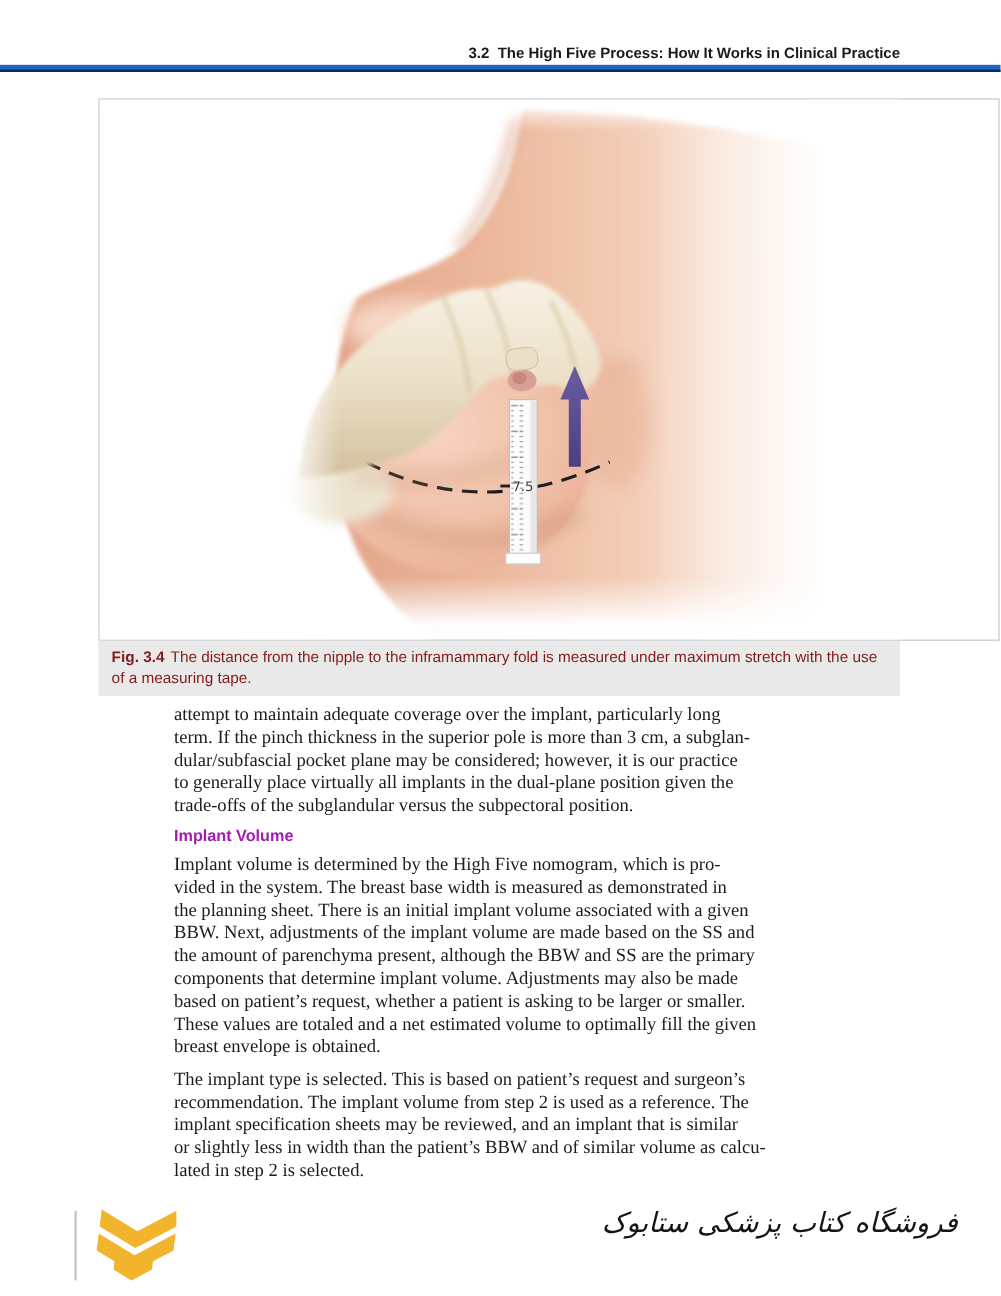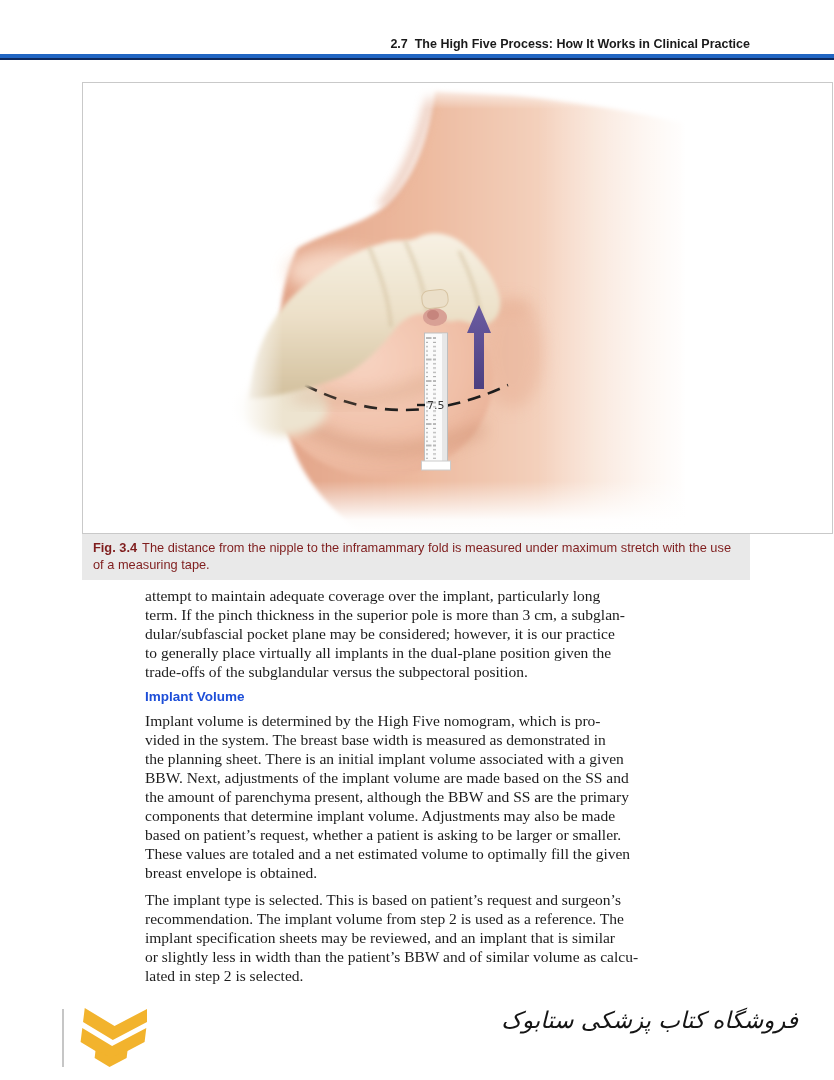"2.7 The High Five Process:" div.header-title { text: 2.7 -> 3.2 }
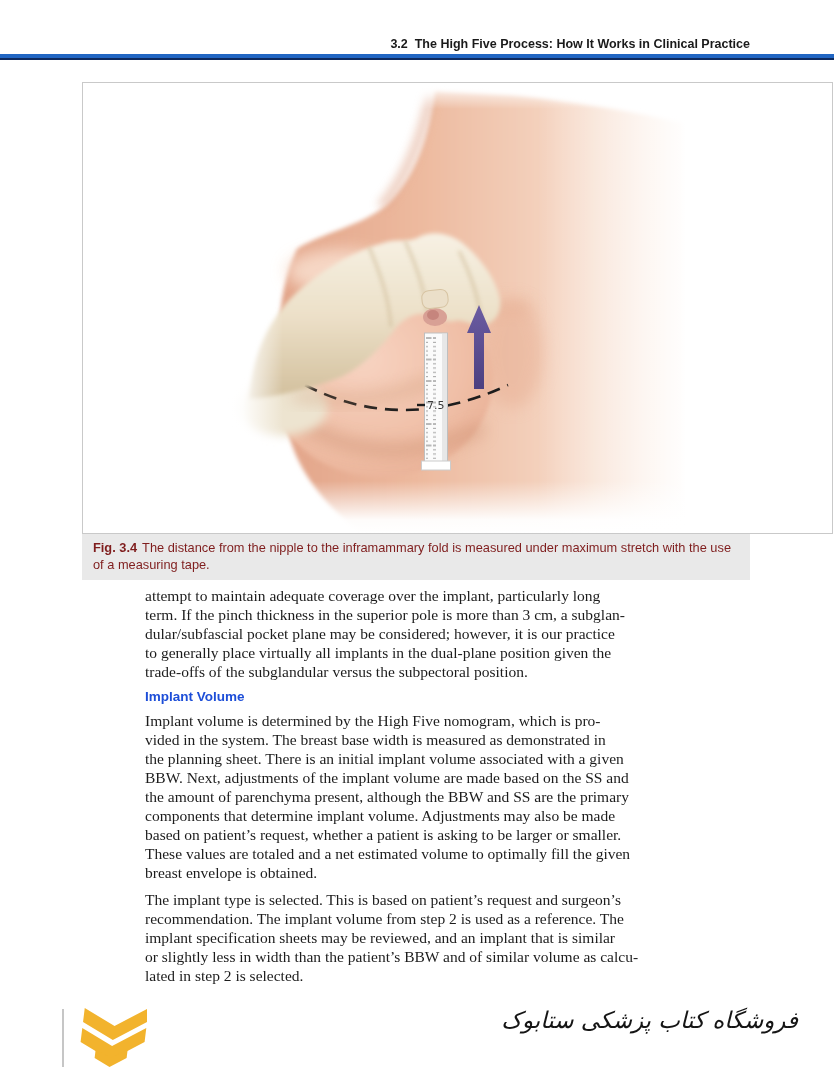"Implant Volume" .subhead { color: #1d4ed8 -> #a21caf }
